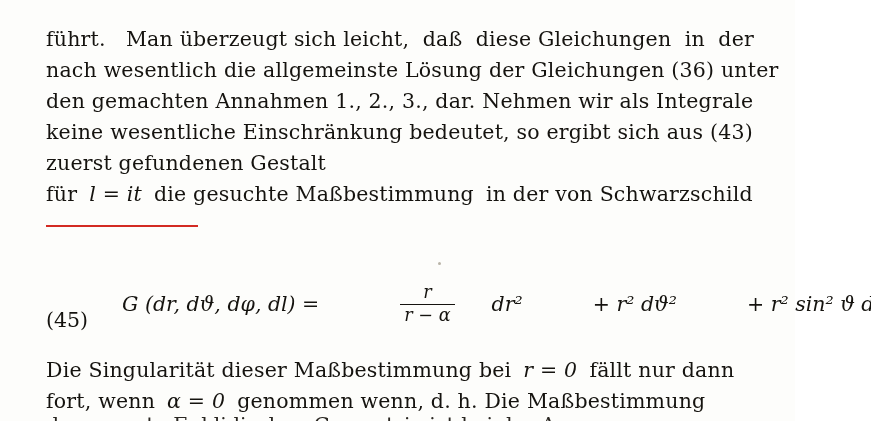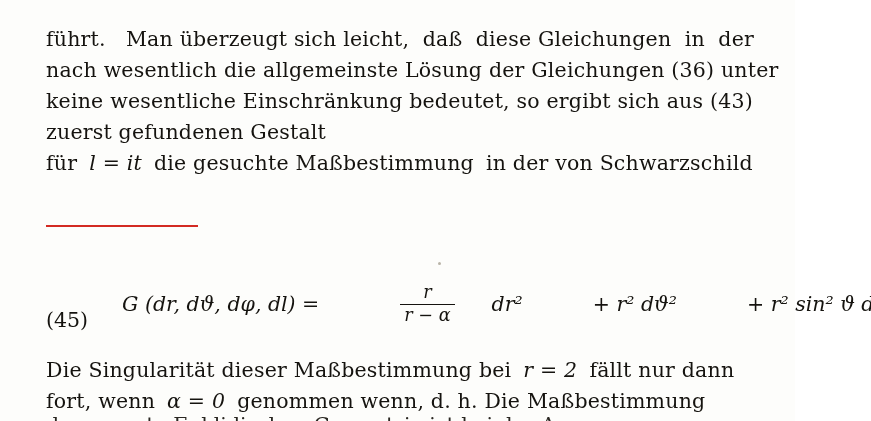"den gemachten Annahmen 1., 2.," span.line { html: none -> <span> <span>den gemachten Annahmen 1., 2., 3., dar. Nehmen wir als Integrale</span> </span> }
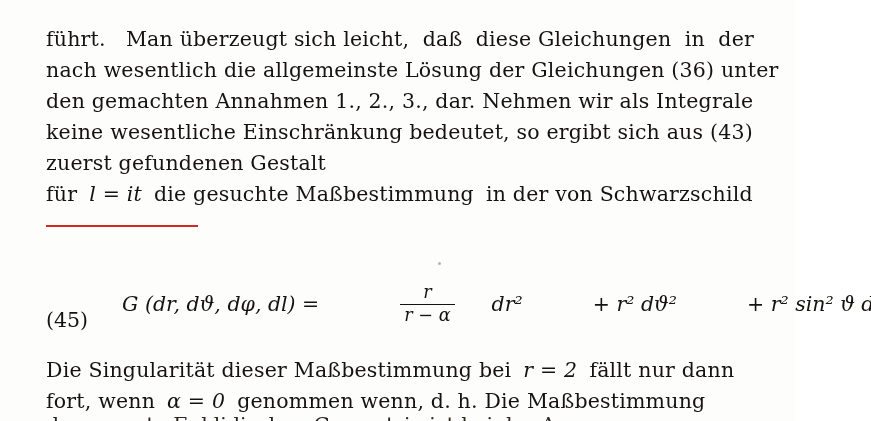"r = 2" span.math { text: 2 -> 0 }
